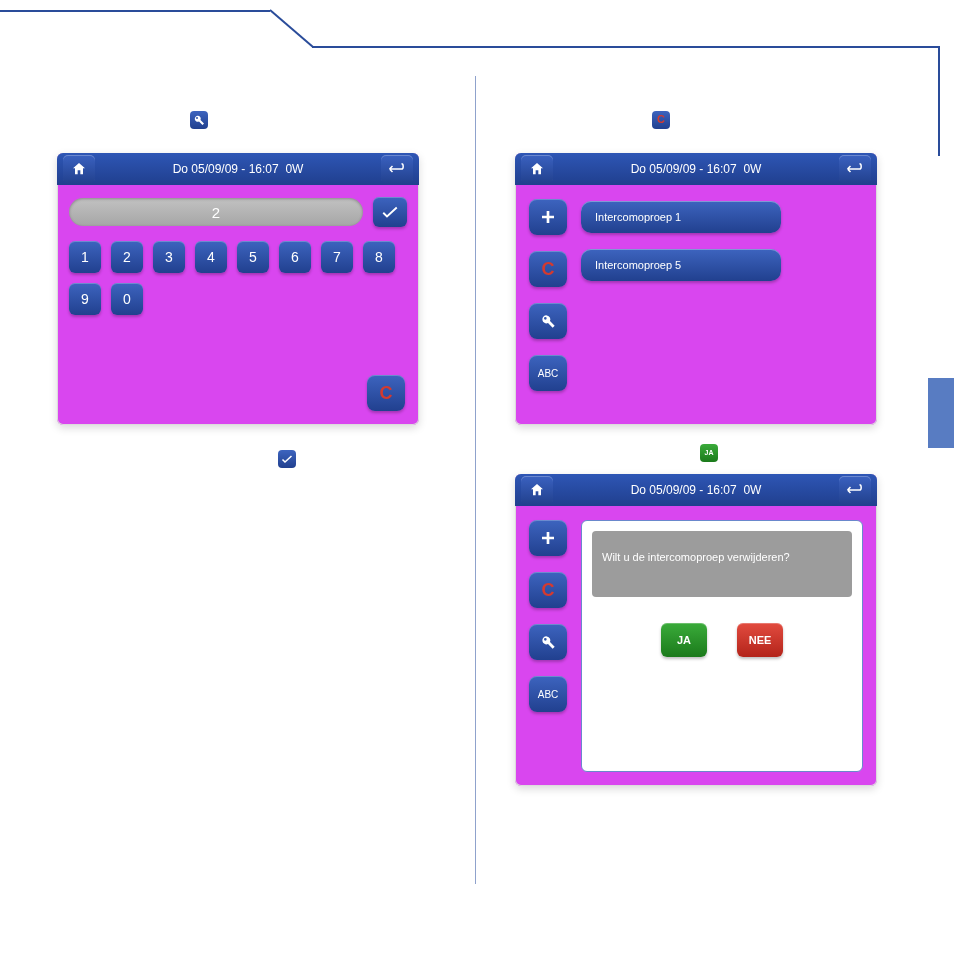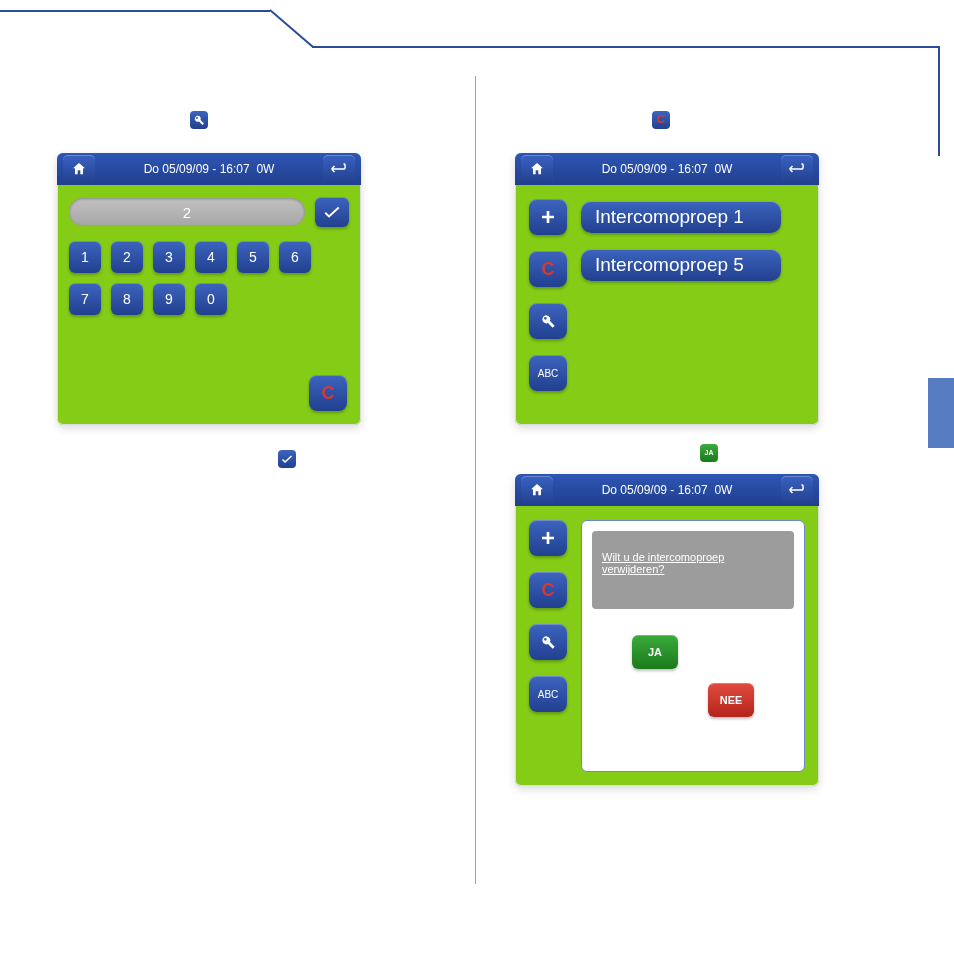"Do 05/09/09 - 16:07 0W" .screen { background: #84cc16 -> #d946ef; width: 304px -> 362px }
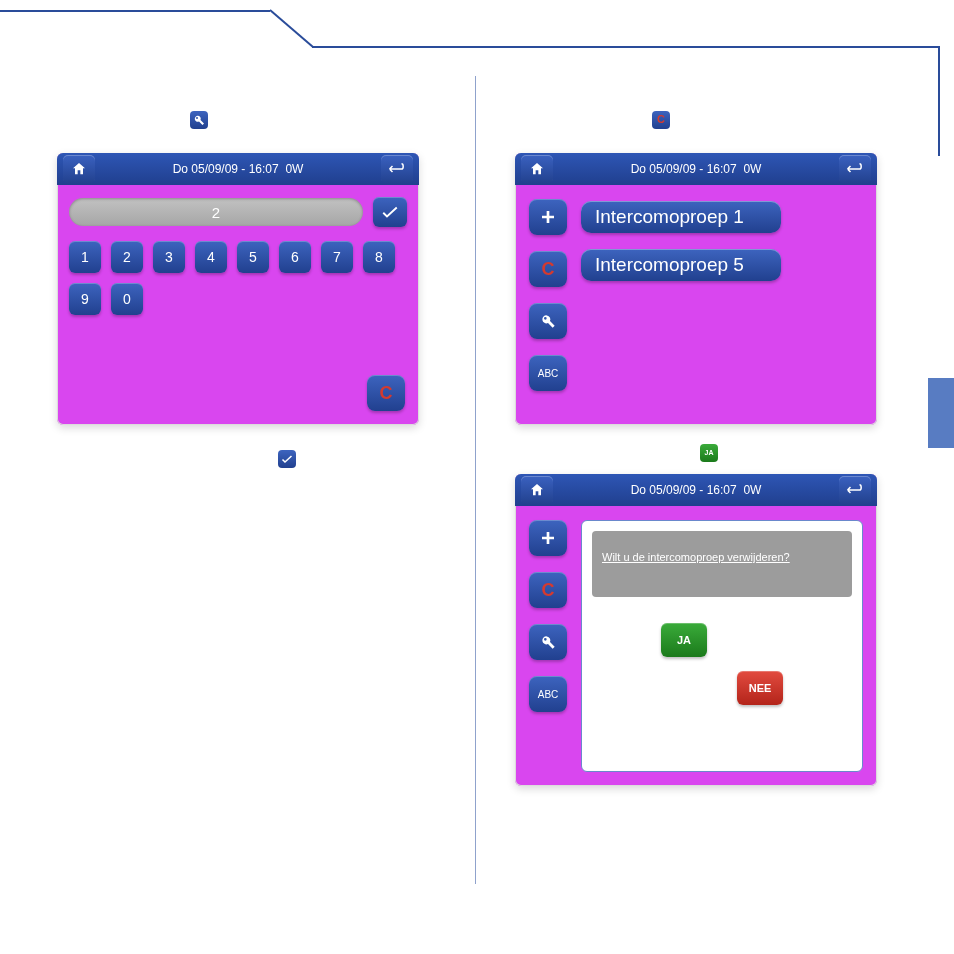"Intercomoproep 1" .pill { font-size: 19px -> 11px }
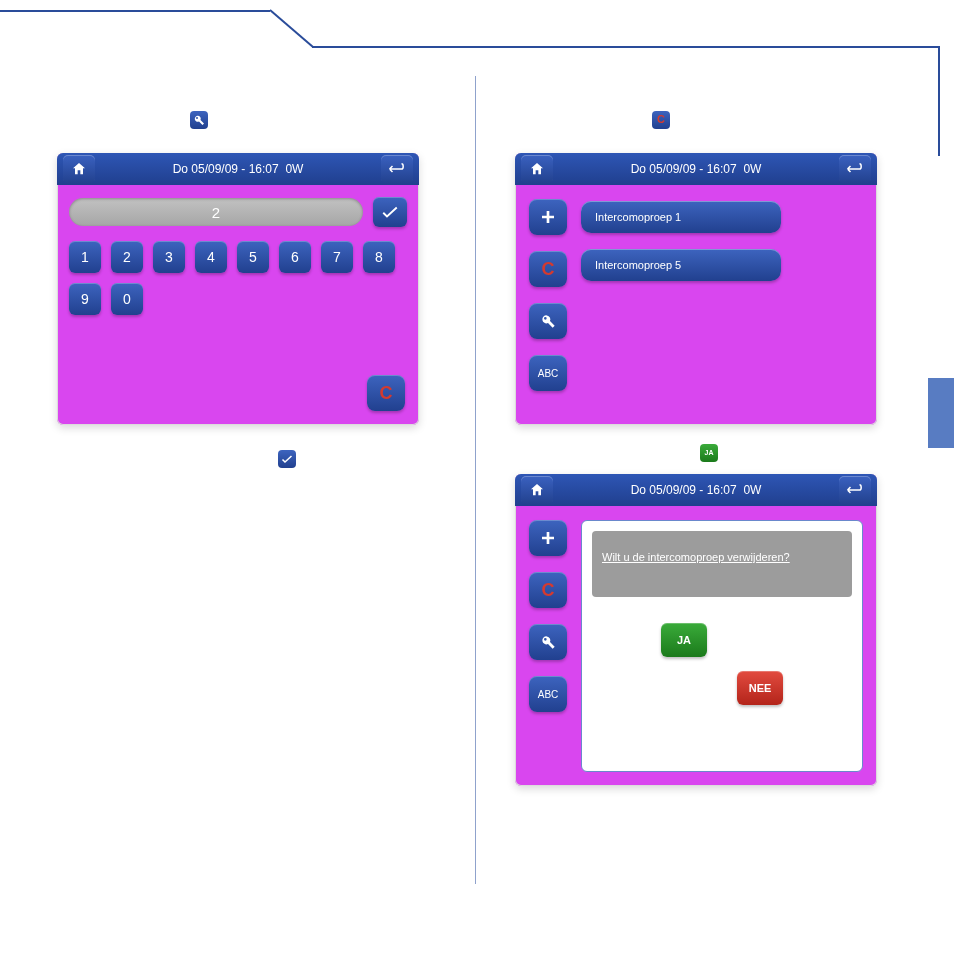"Wilt u de intercomoproep verwijderen?" .dialog-msg { text-decoration: underline -> none }
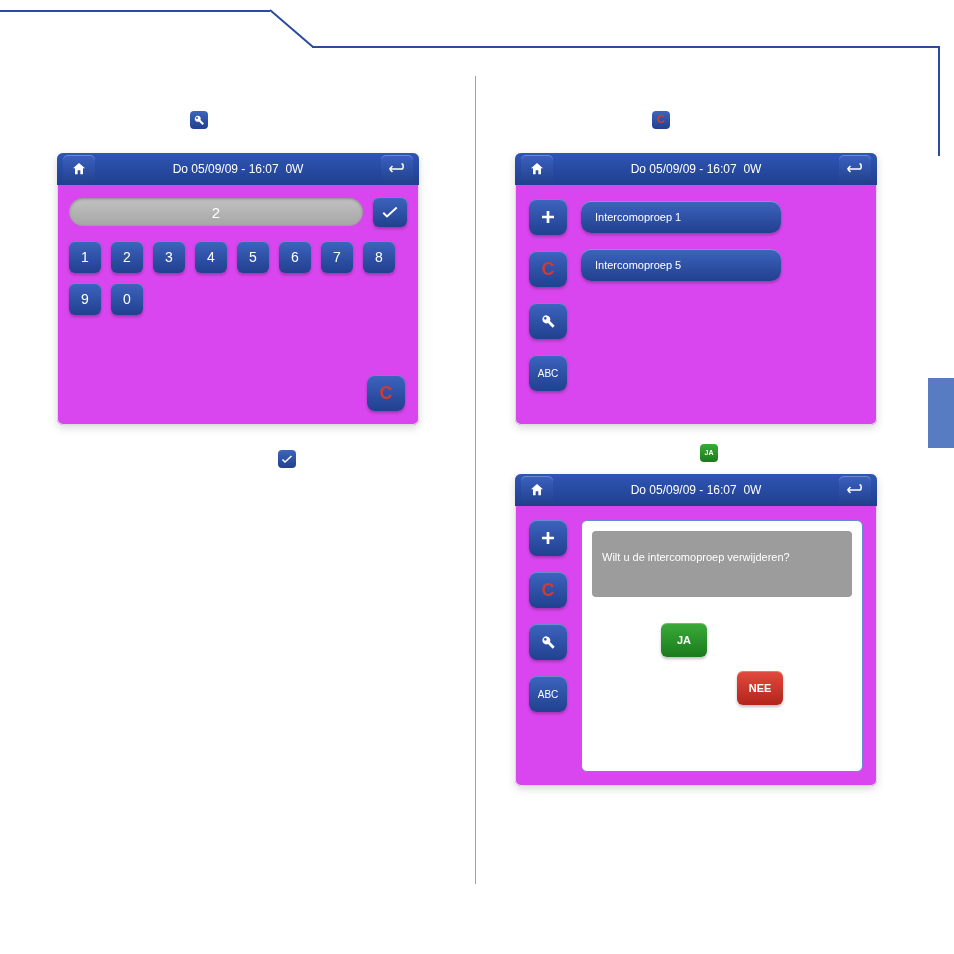"NEE" .dlg-btn.no { margin-top: 48px -> none }
